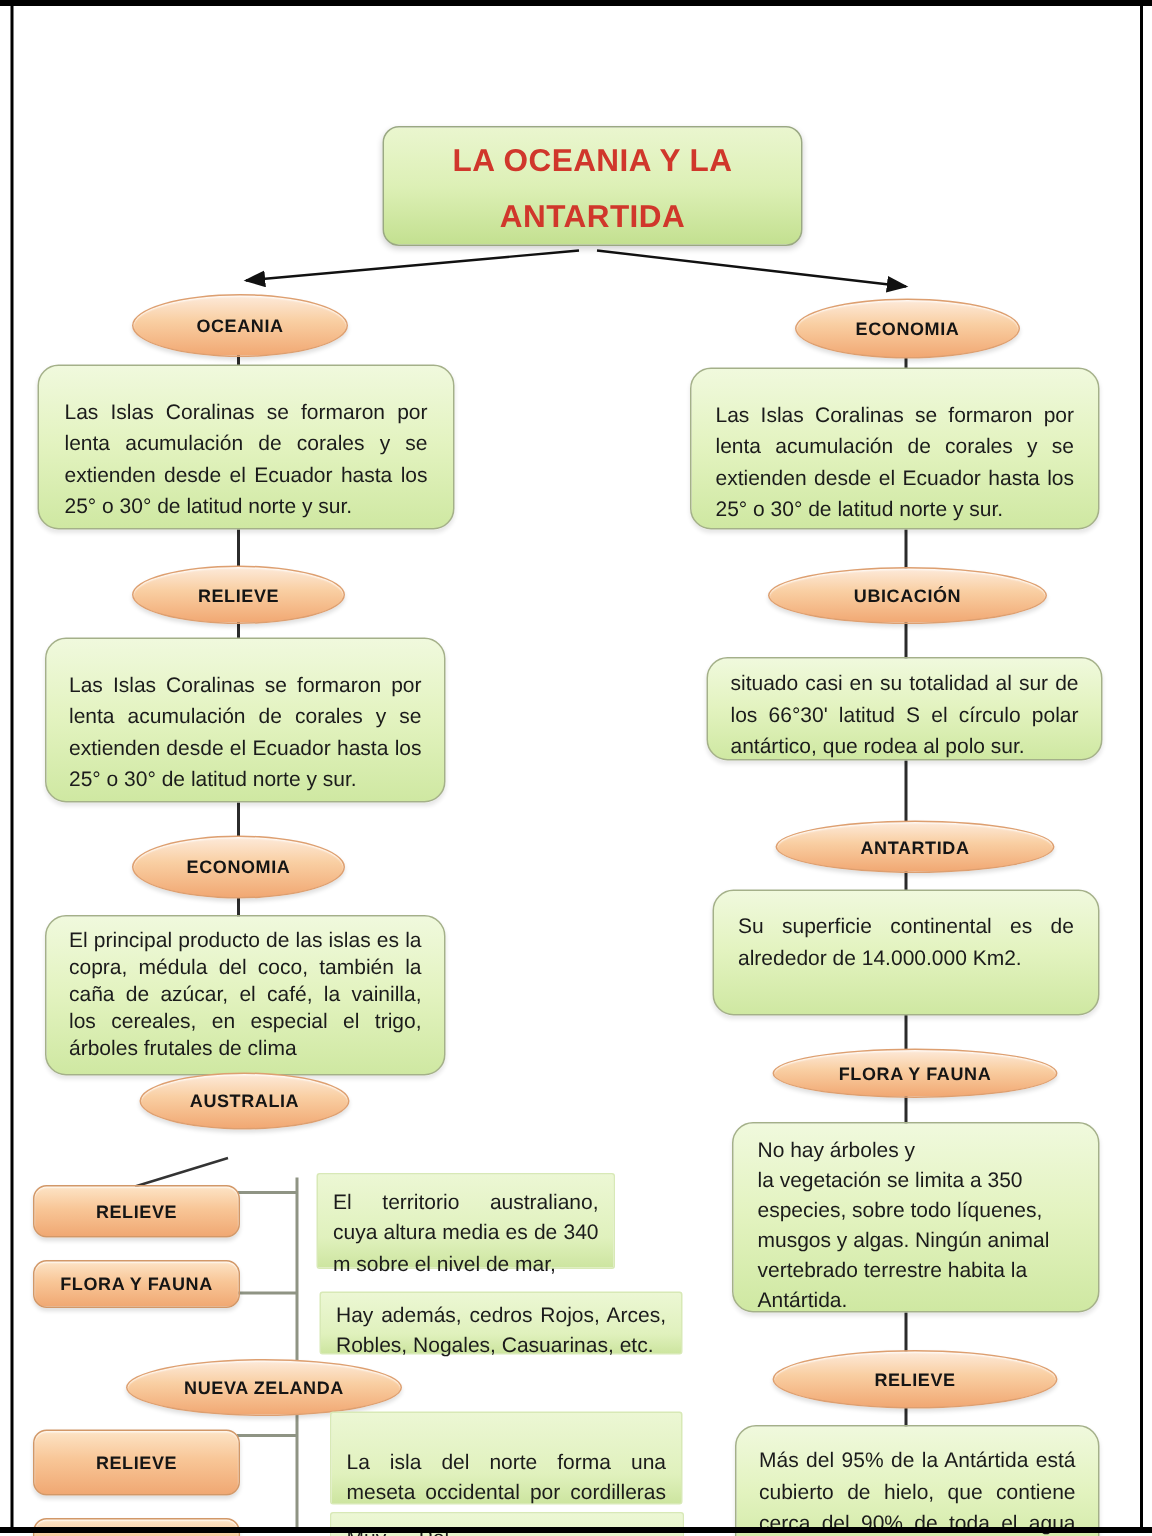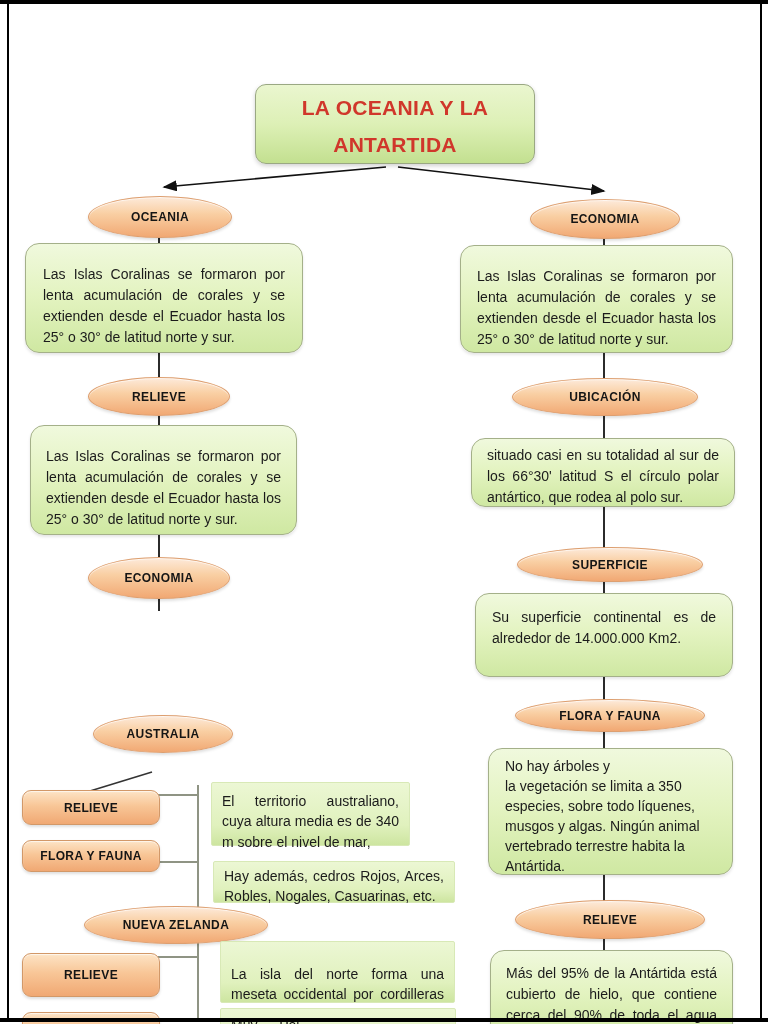"SUPERFICIE" div.oval { text: SUPERFICIE -> ANTARTIDA }
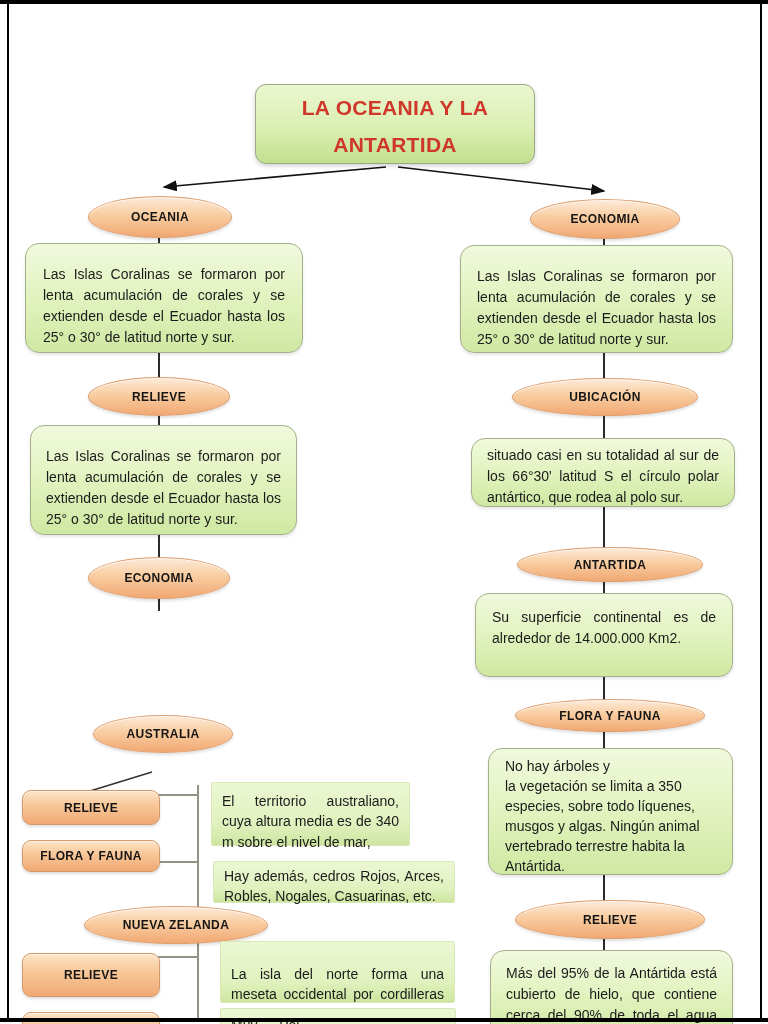"El principal producto de las" div.gbox { html: none -> <div>El principal producto de las islas es la copra, médula del coco, también la caña de azúcar, el café, la vainilla, los cereales, en especial el trigo, árboles frutales de clima</div> }
